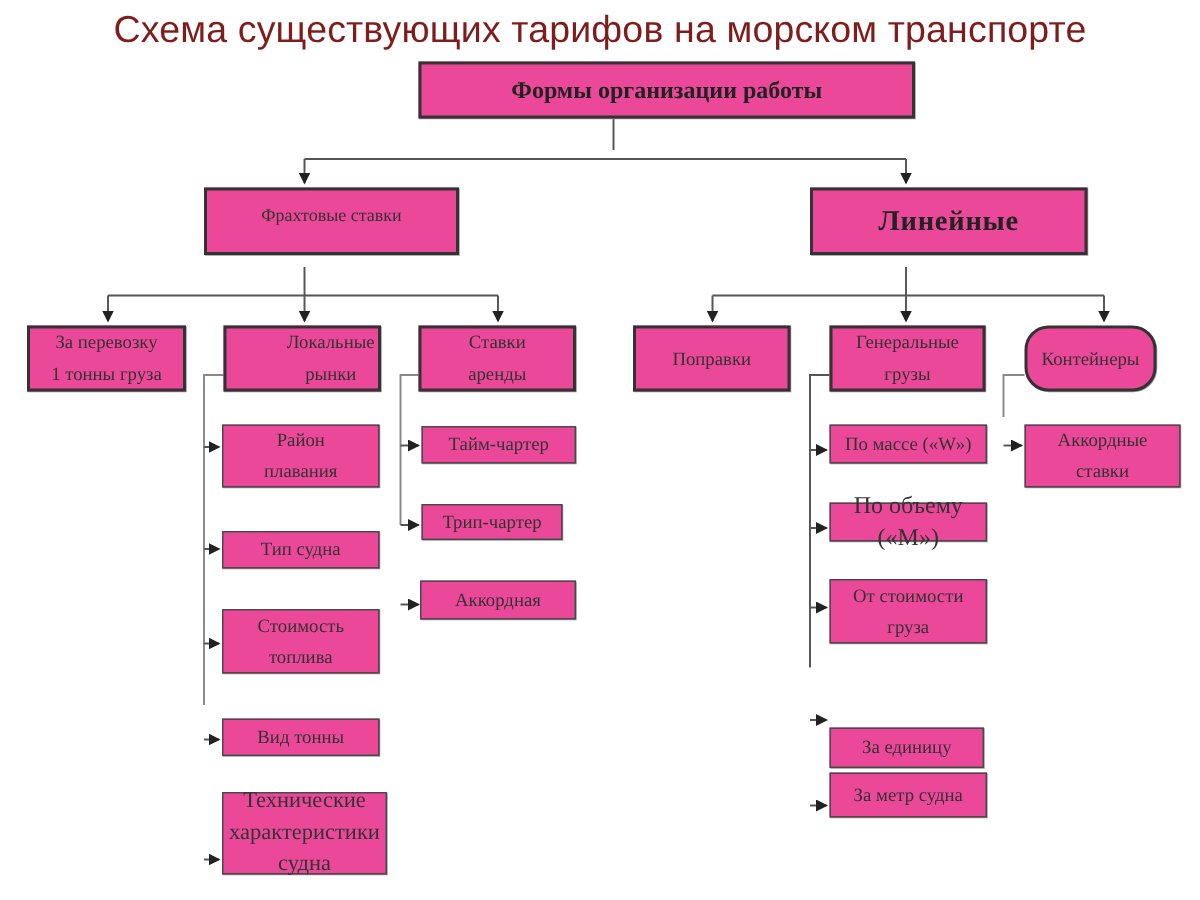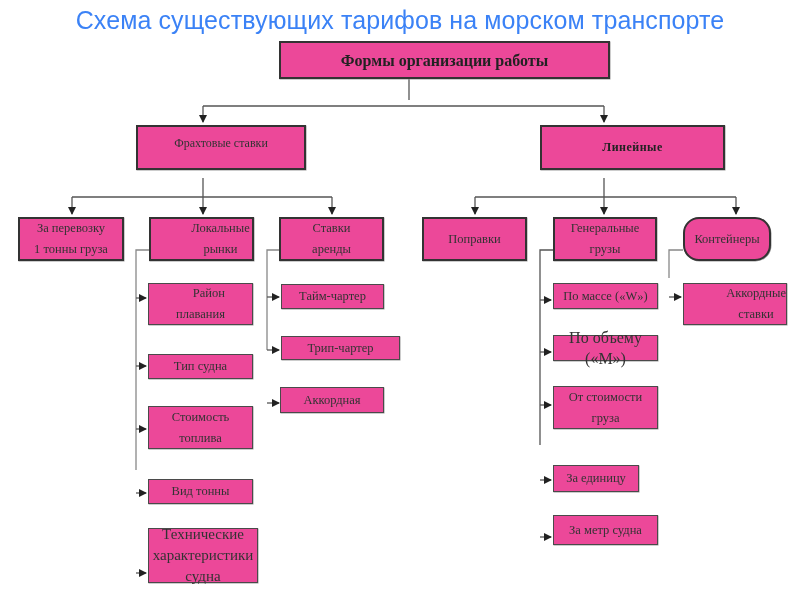"Схема существующих тарифов на морском" .title { color: #3b82f6 -> #7f1d1d }
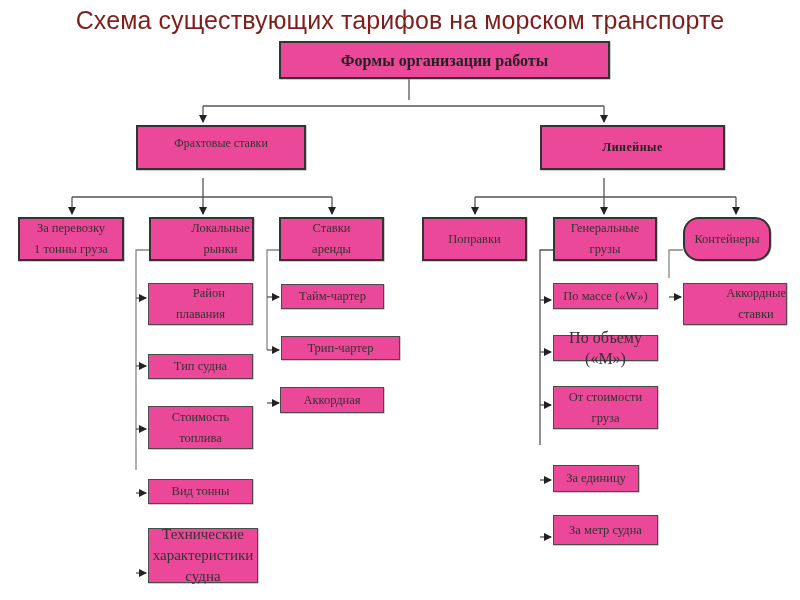"Линейные" .box.lin { font-size: 12px -> 19px }
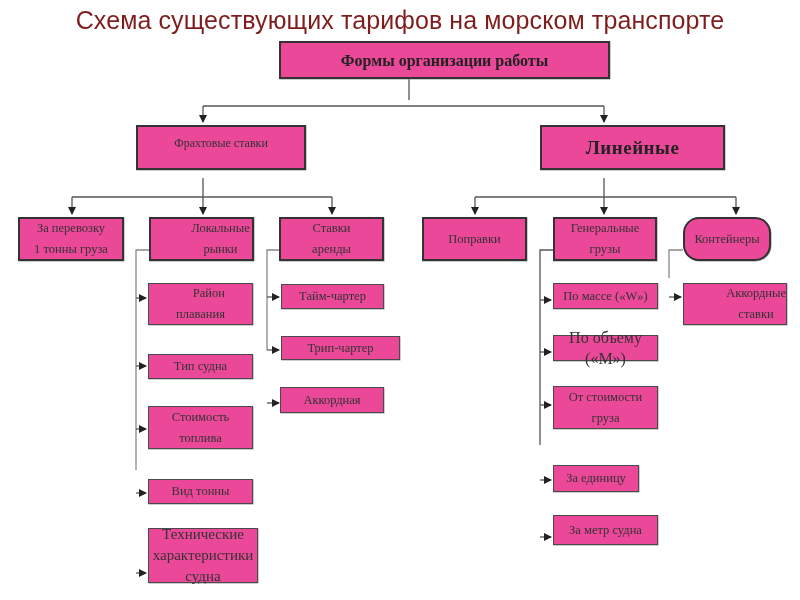"Район" div.box { text-align: right -> none }
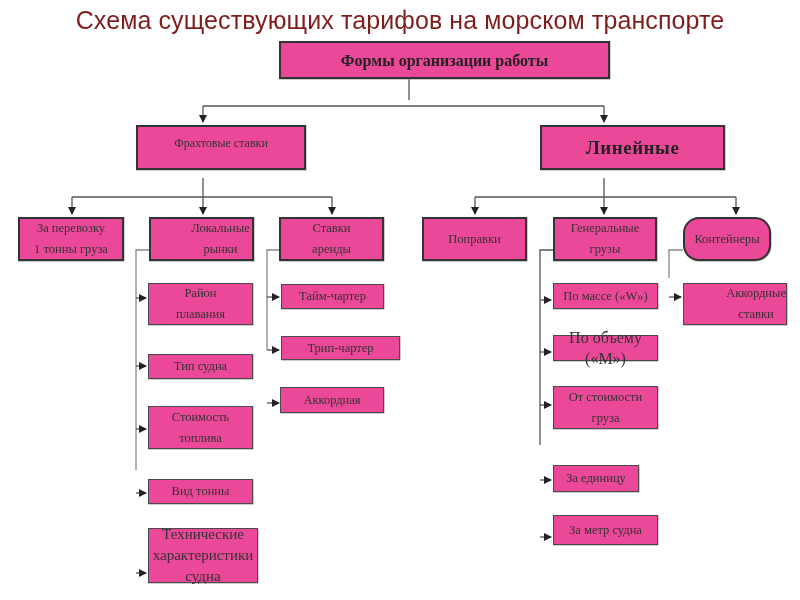"Аккордные" div.box { justify-content: flex-end -> none }
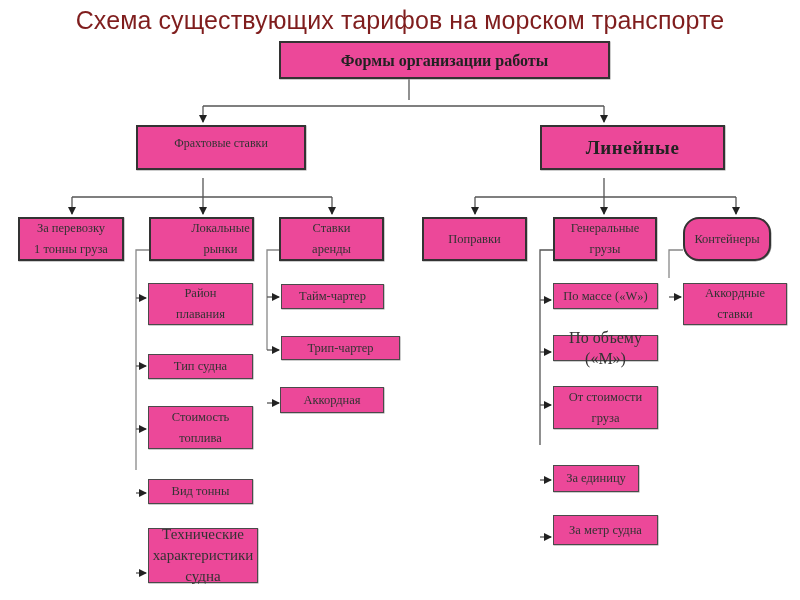"Трип-чартер" div.box { width: 119px -> 94px }
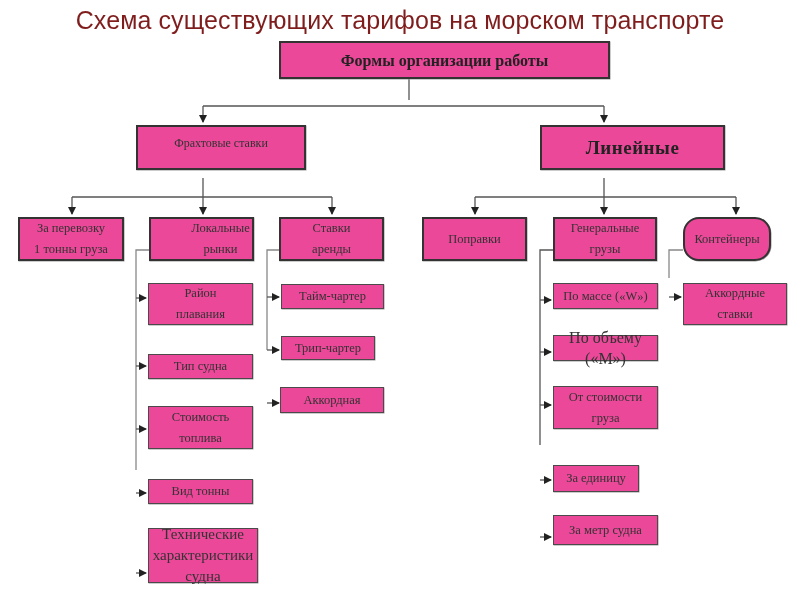"За единицу" div.box { top: 465px -> 485px; width: 86px -> 103px }
